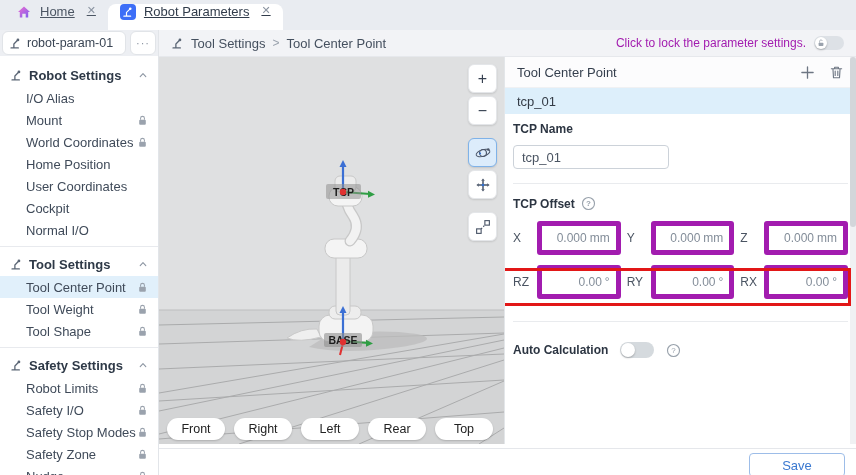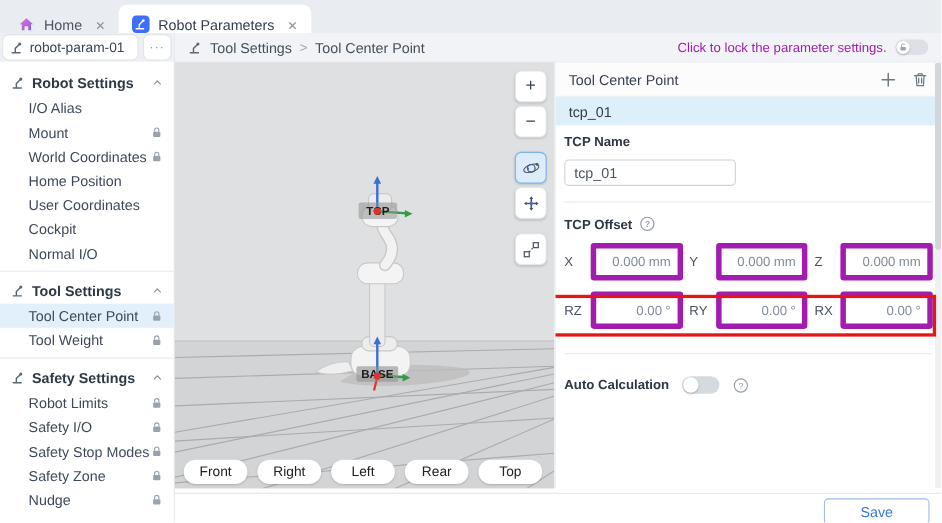"Home" .tab { align-items: flex-end -> flex-start; text-decoration: none -> underline }
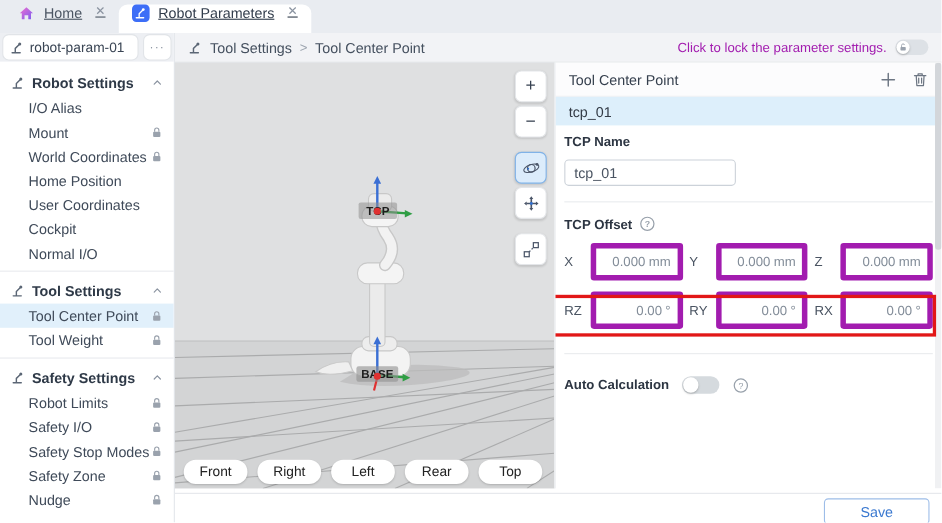"Tool Shape" div.nav-item { html: none -> <div> <span>Tool Shape</span> <svg> <use></use> </svg> </div> }
